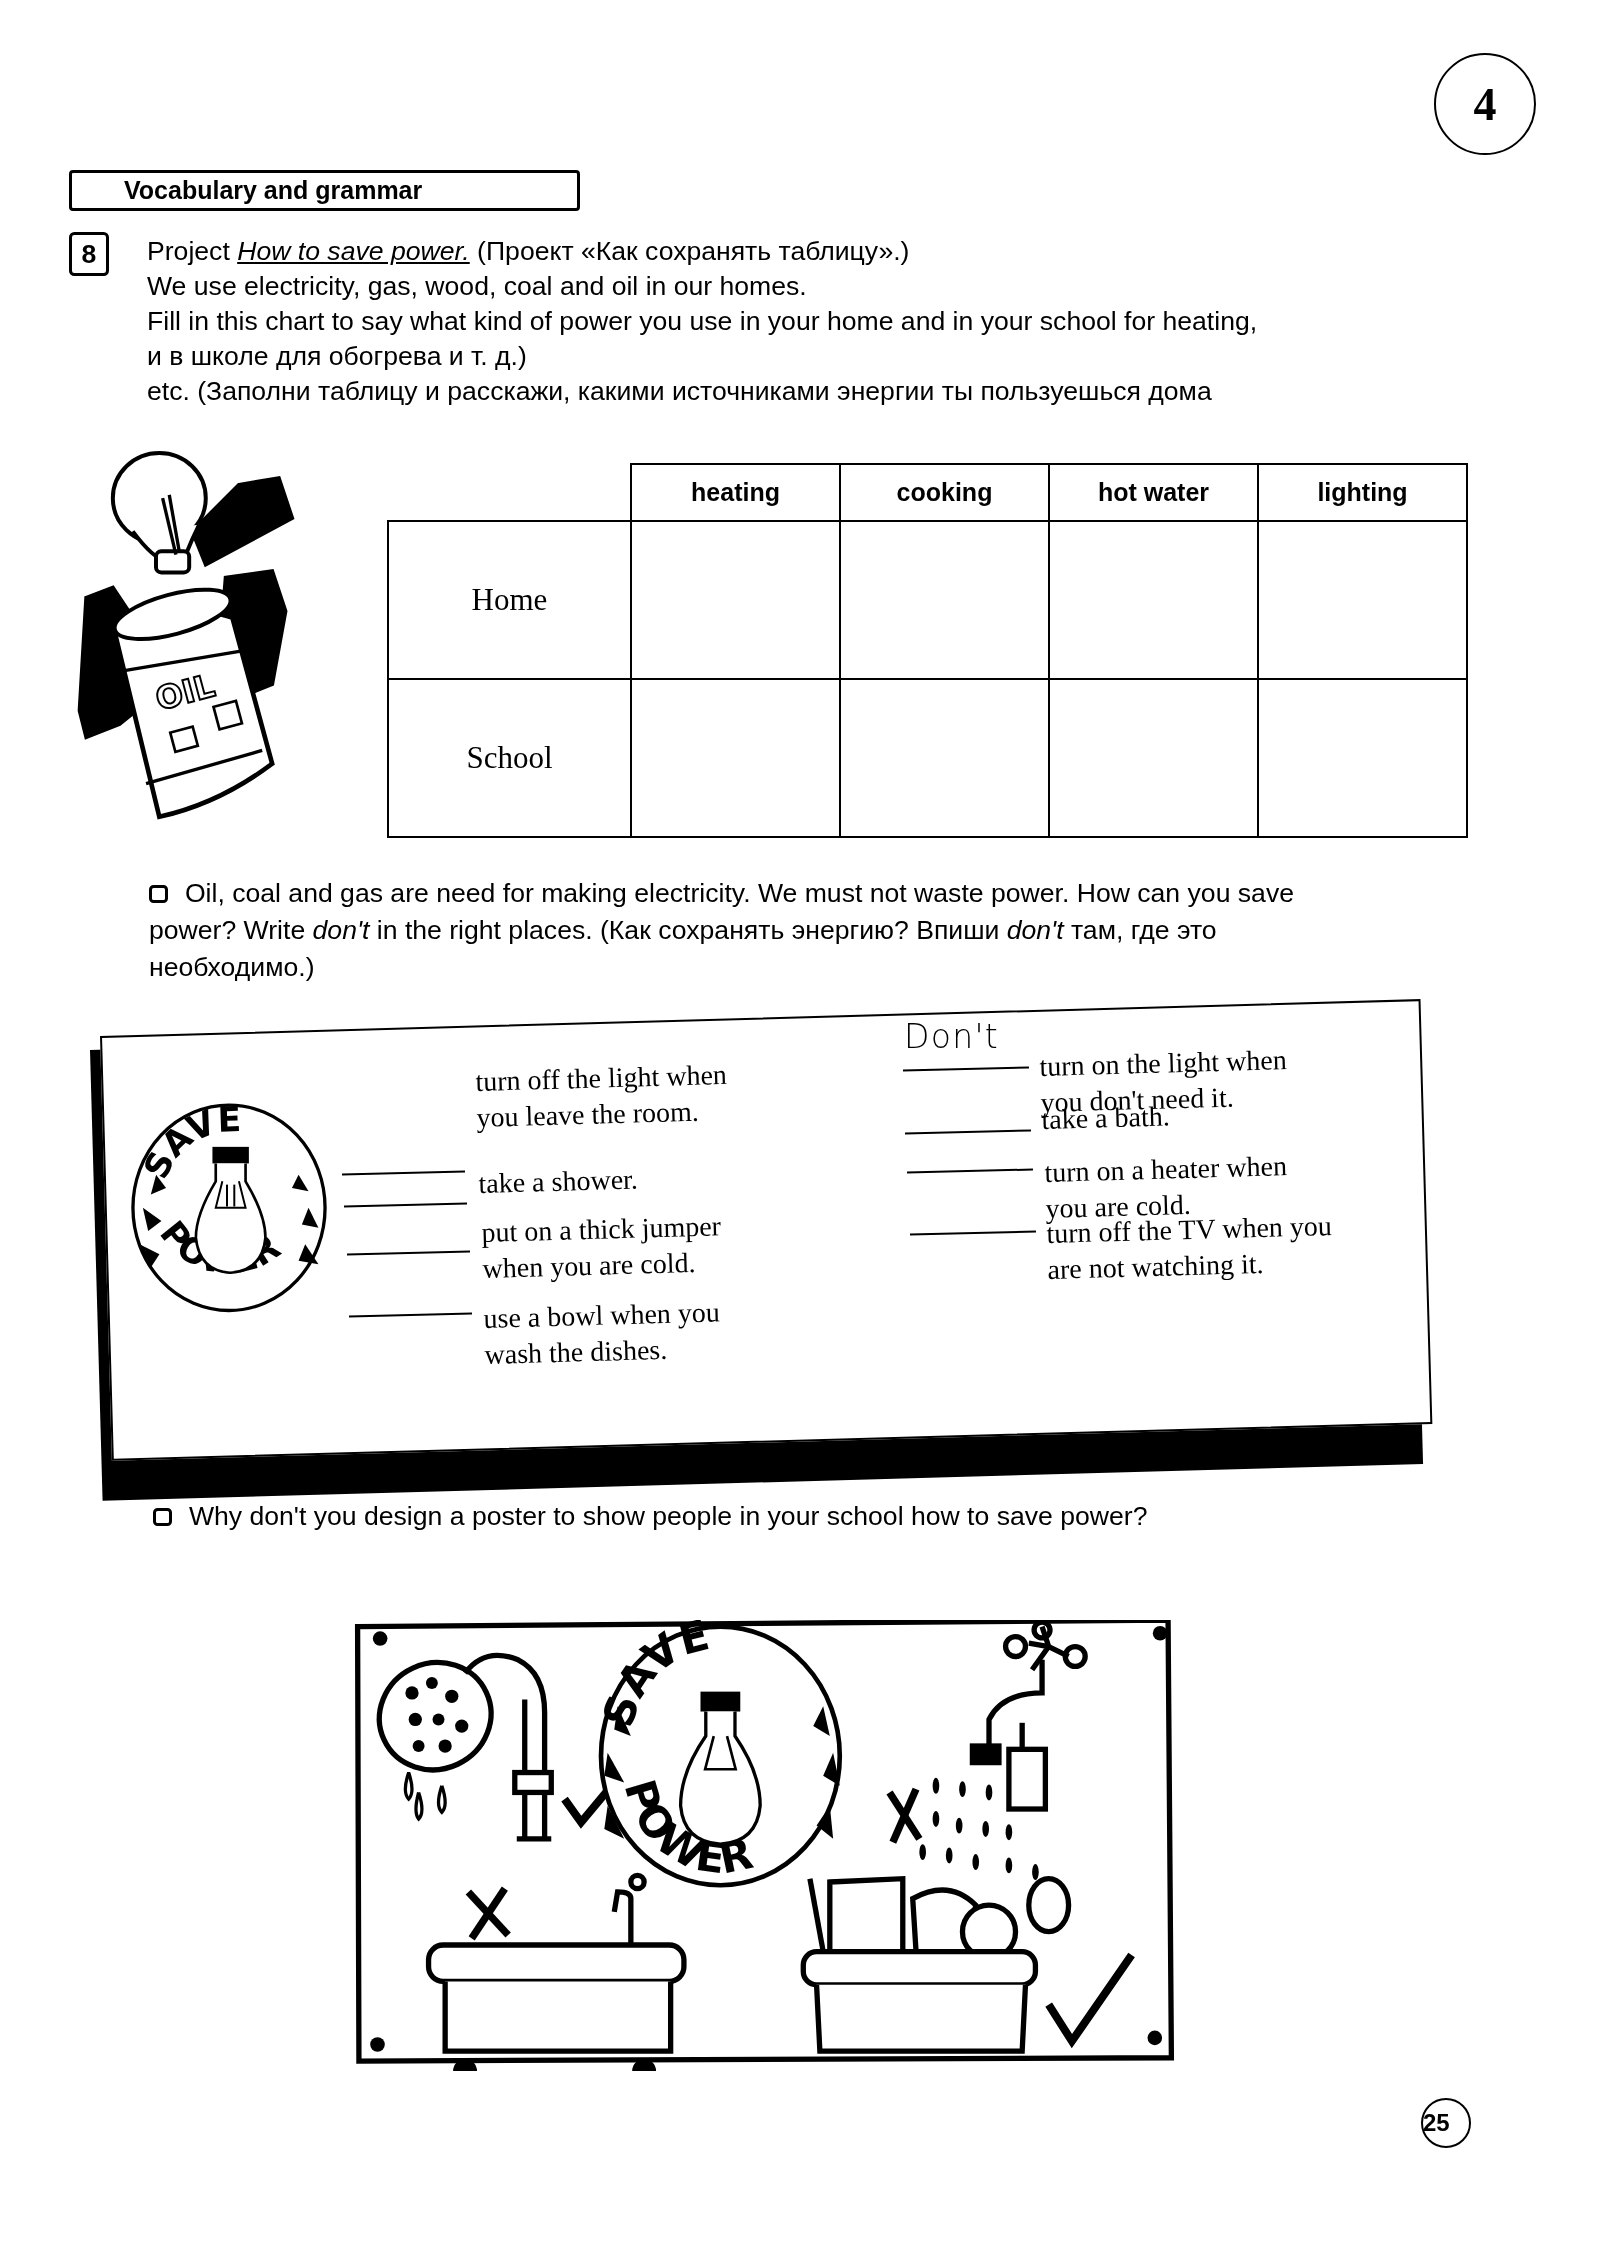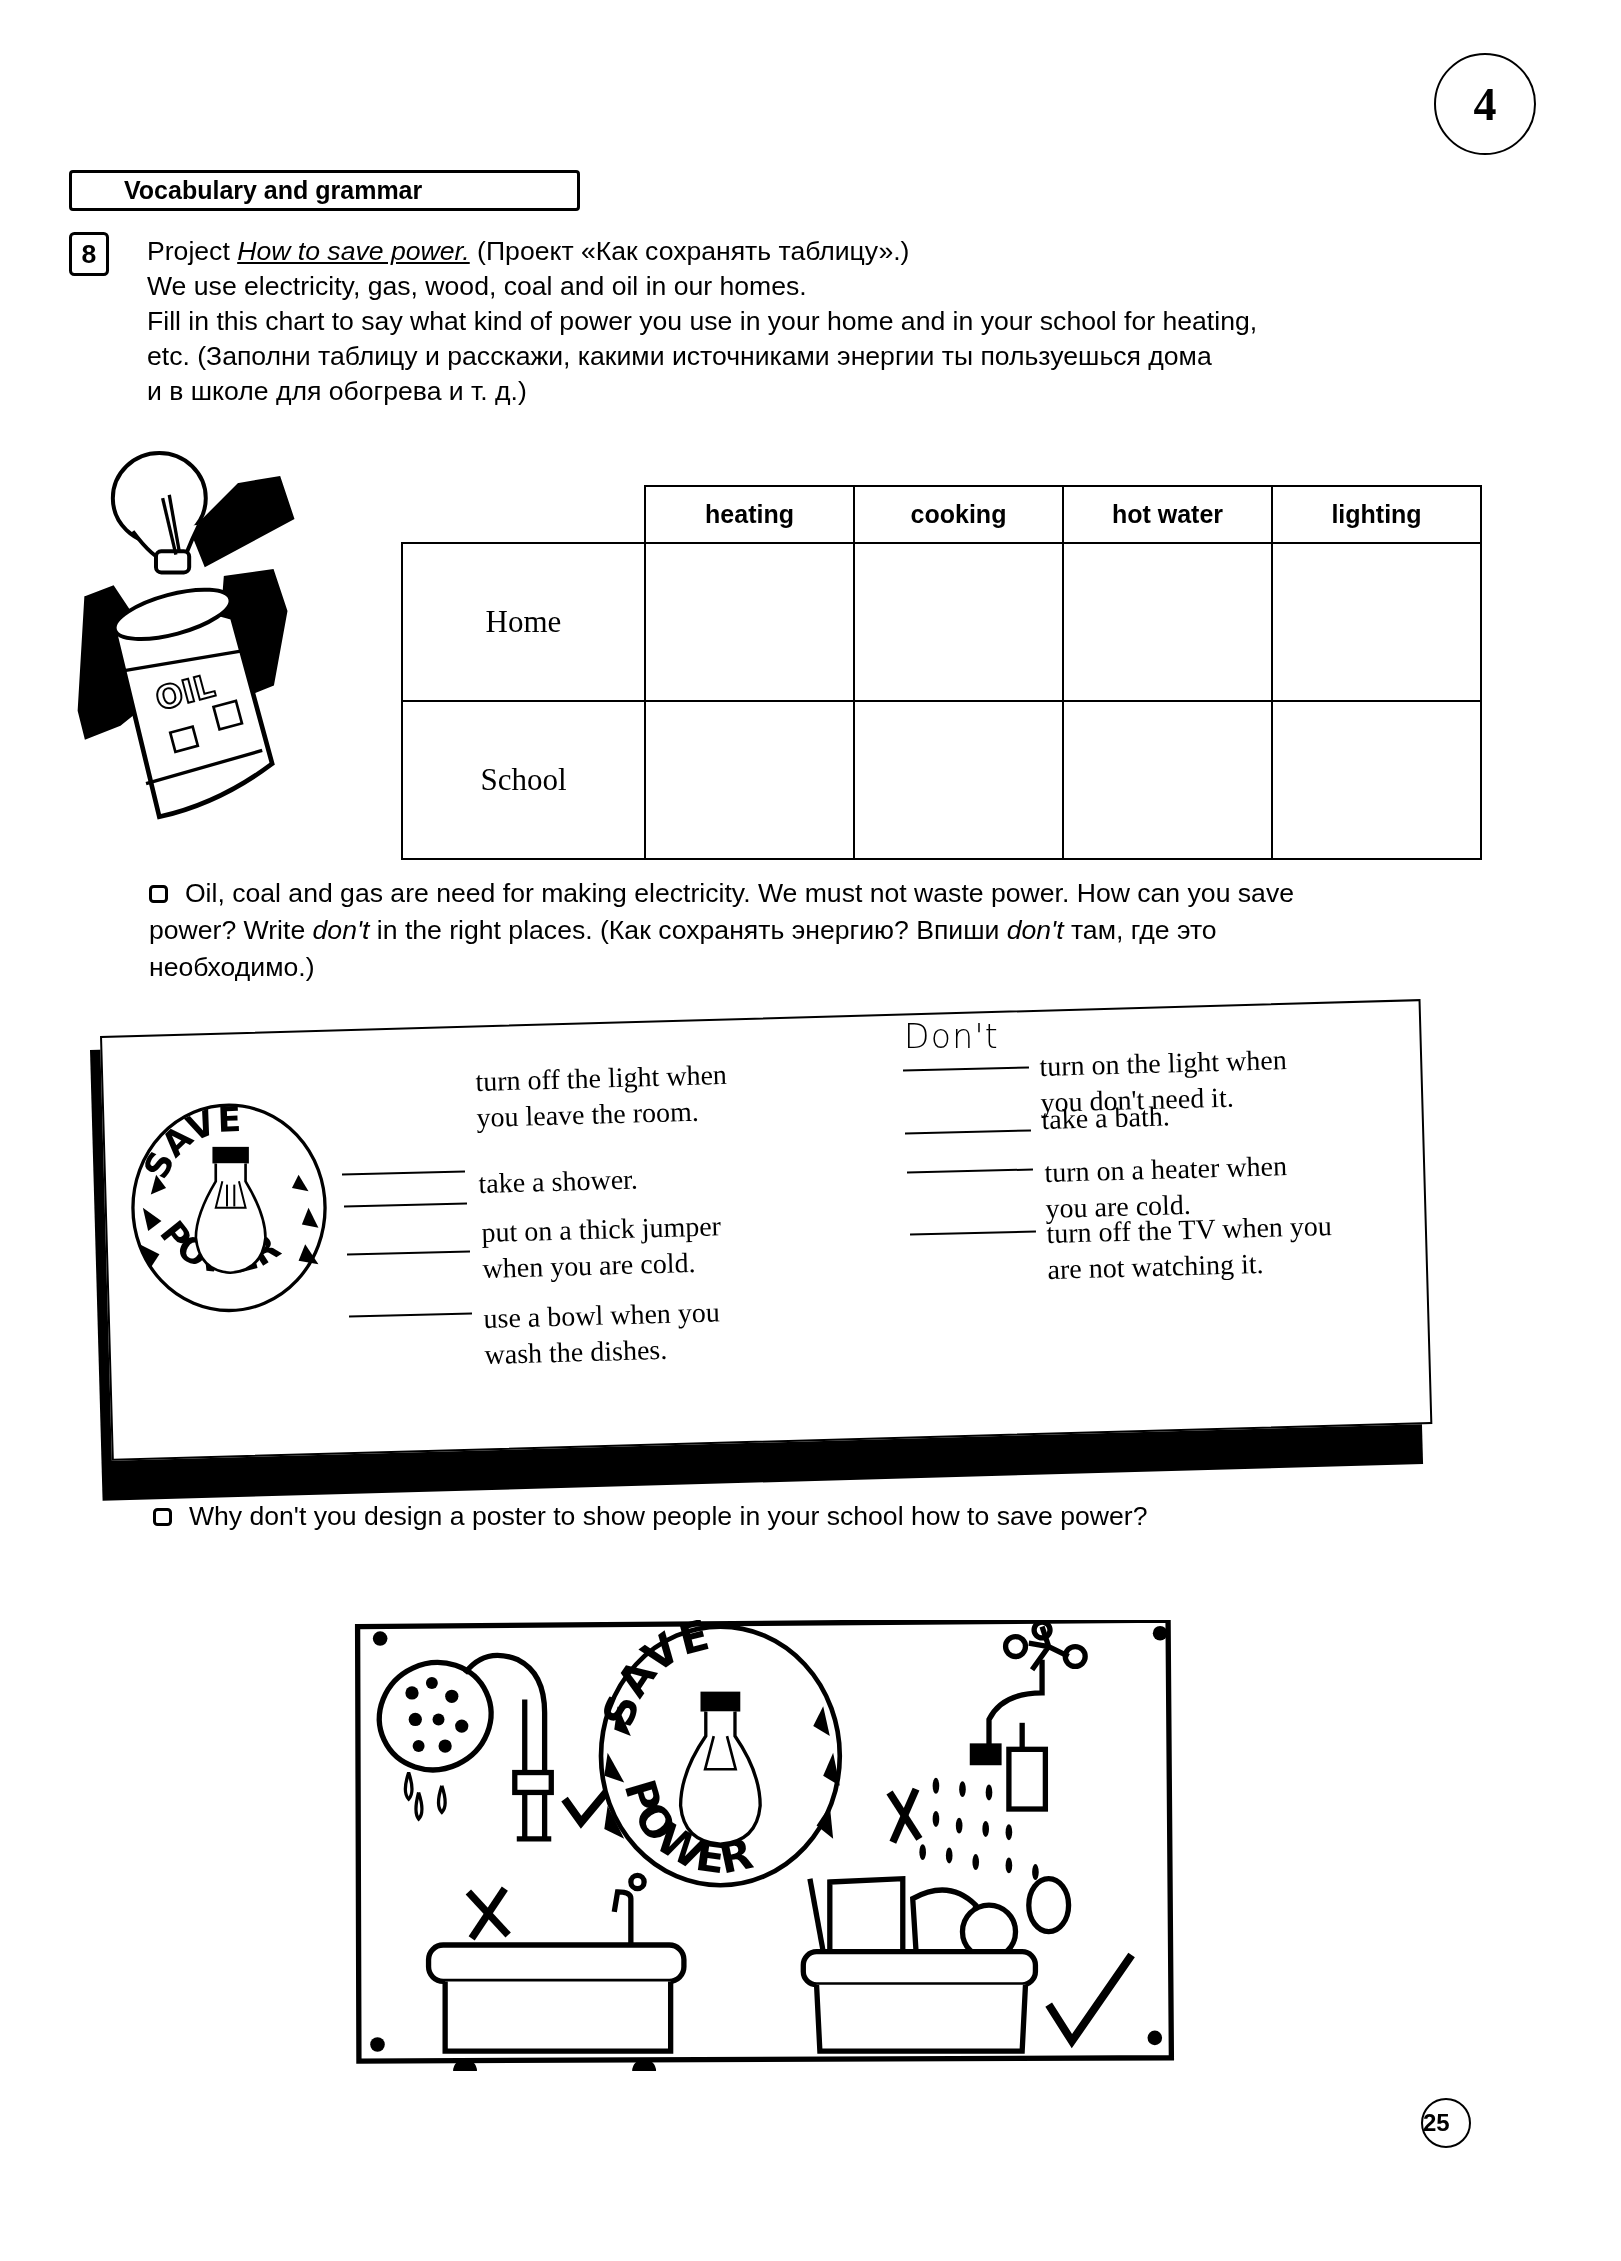"etc. (Заполни таблицу и расскажи," p { order: before "и в школе для обогрева" -> after "и в школе для обогрева" }
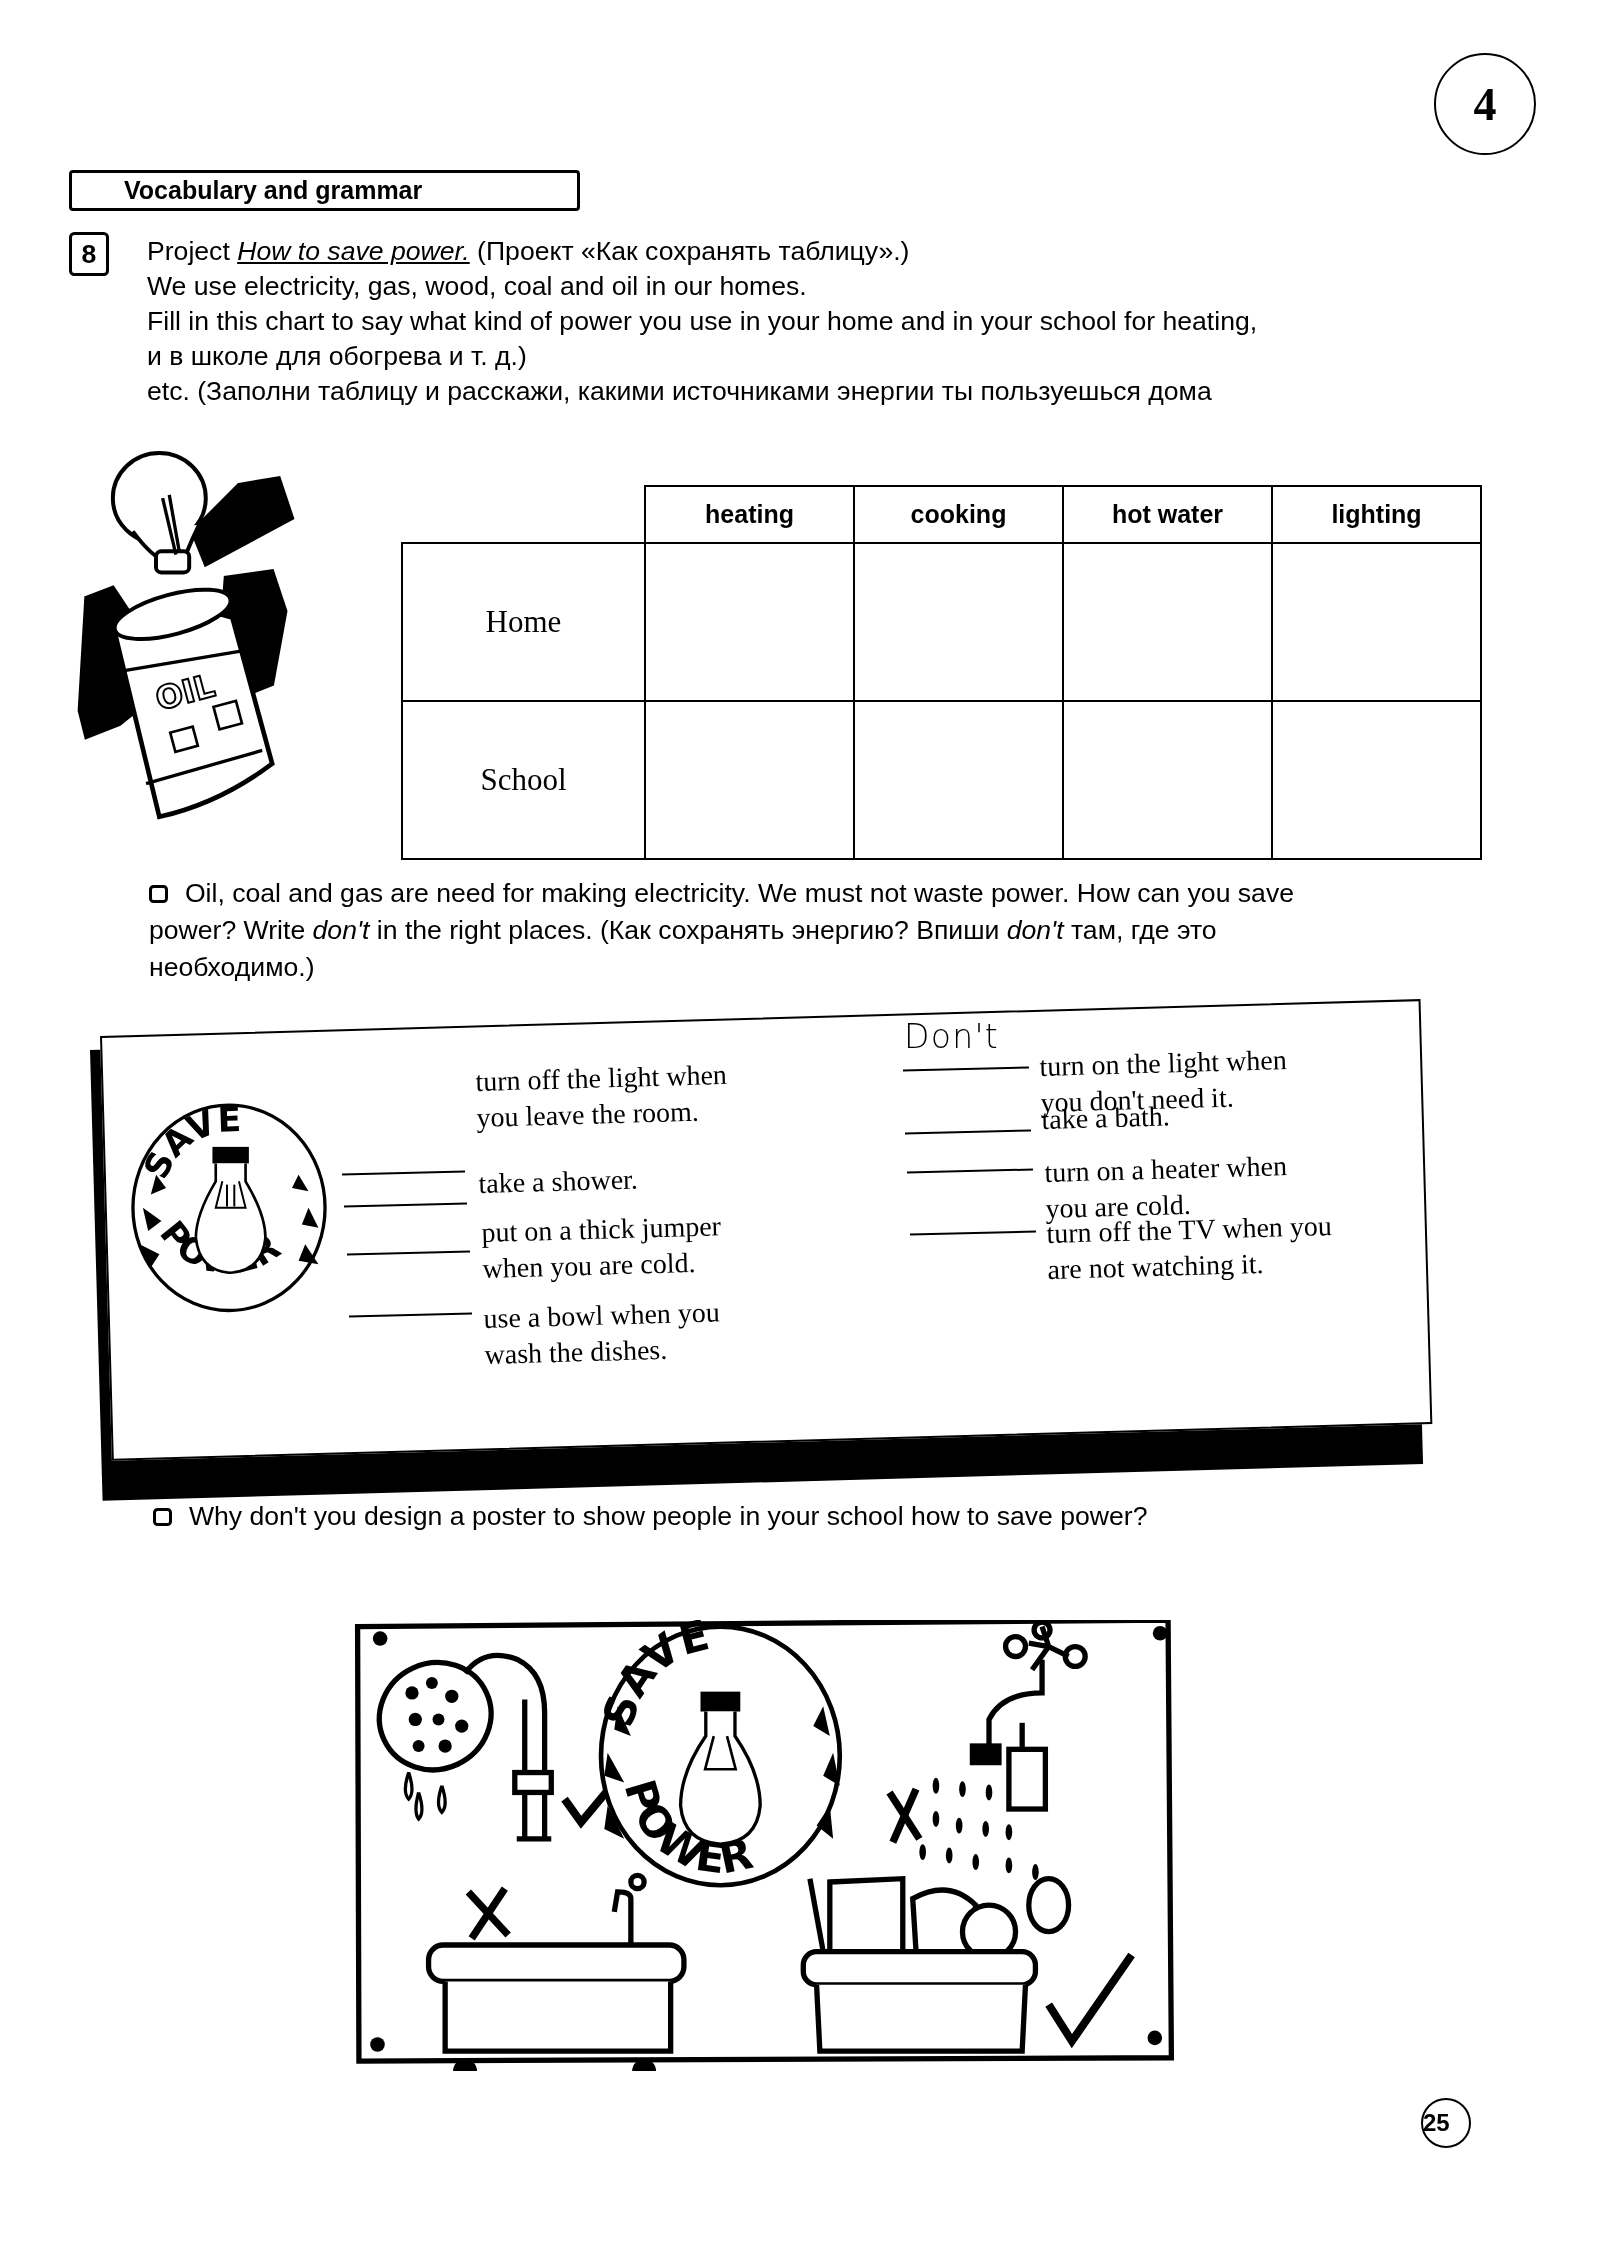"heating" .power-table { margin-left: 14px -> none; top: 485px -> 463px }
